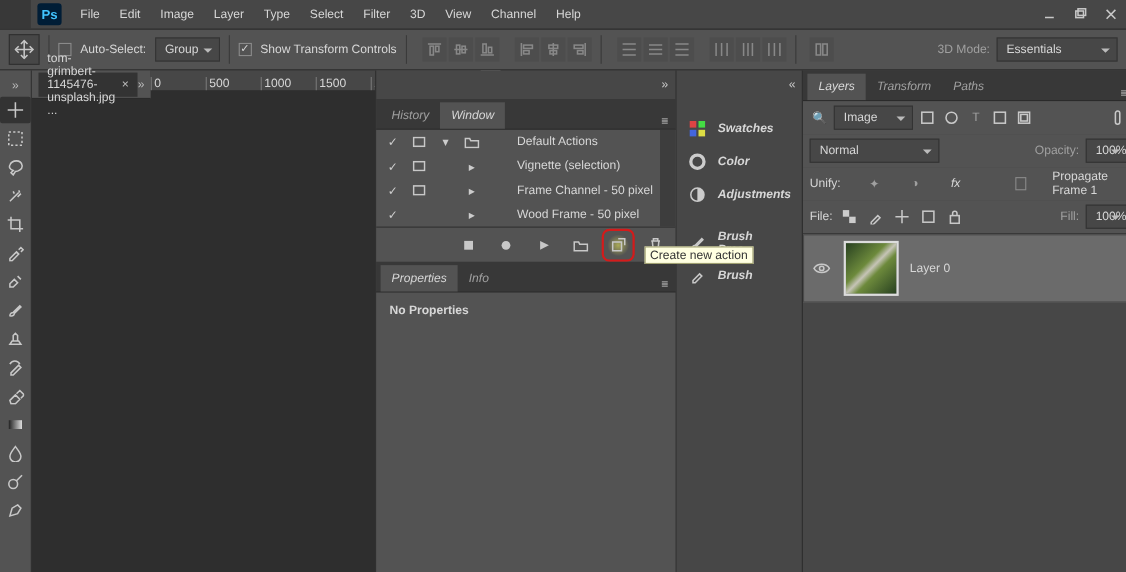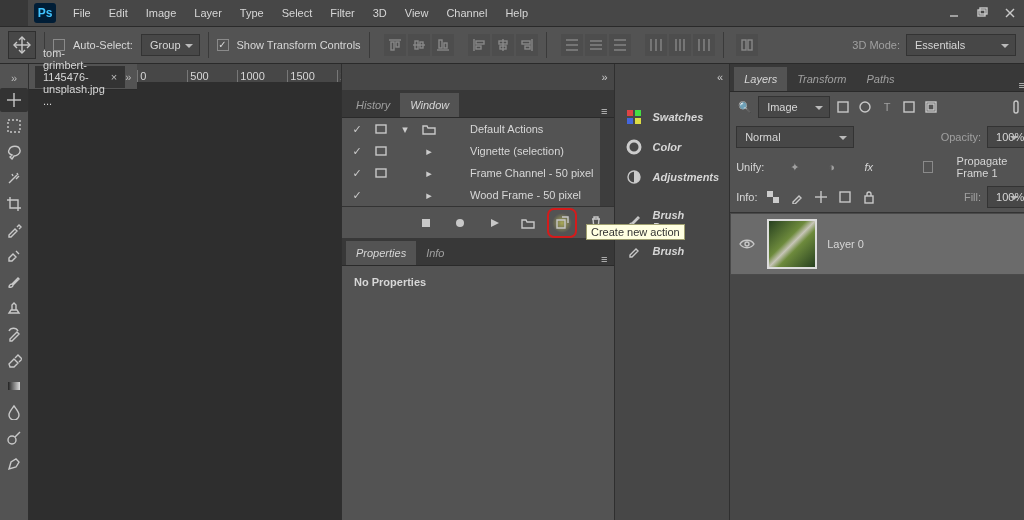"Info:" span { text: Info -> File }
